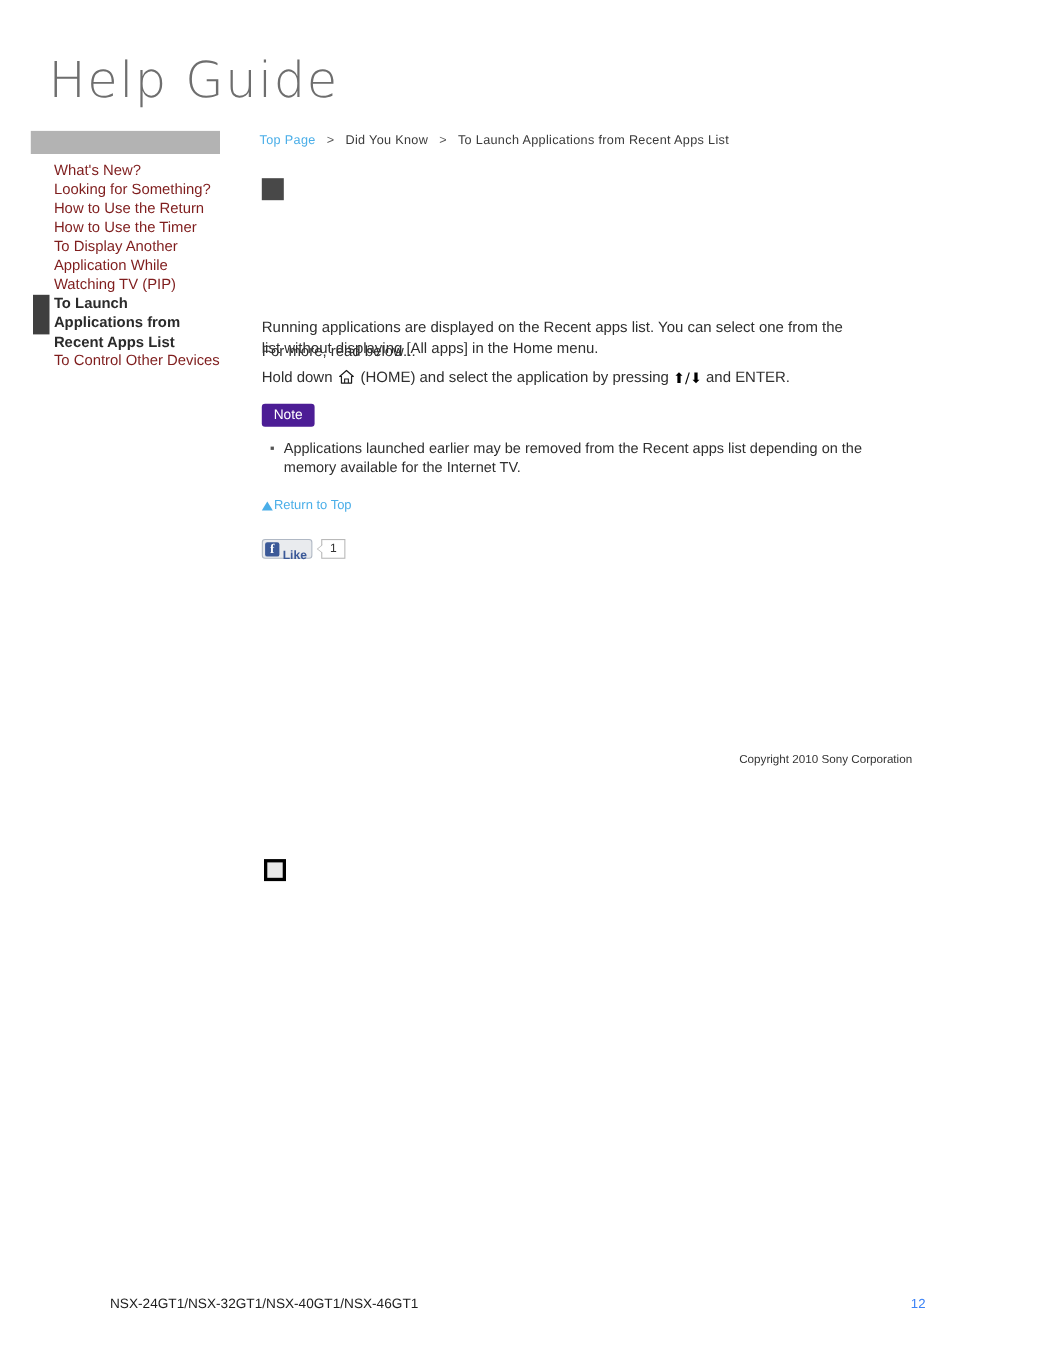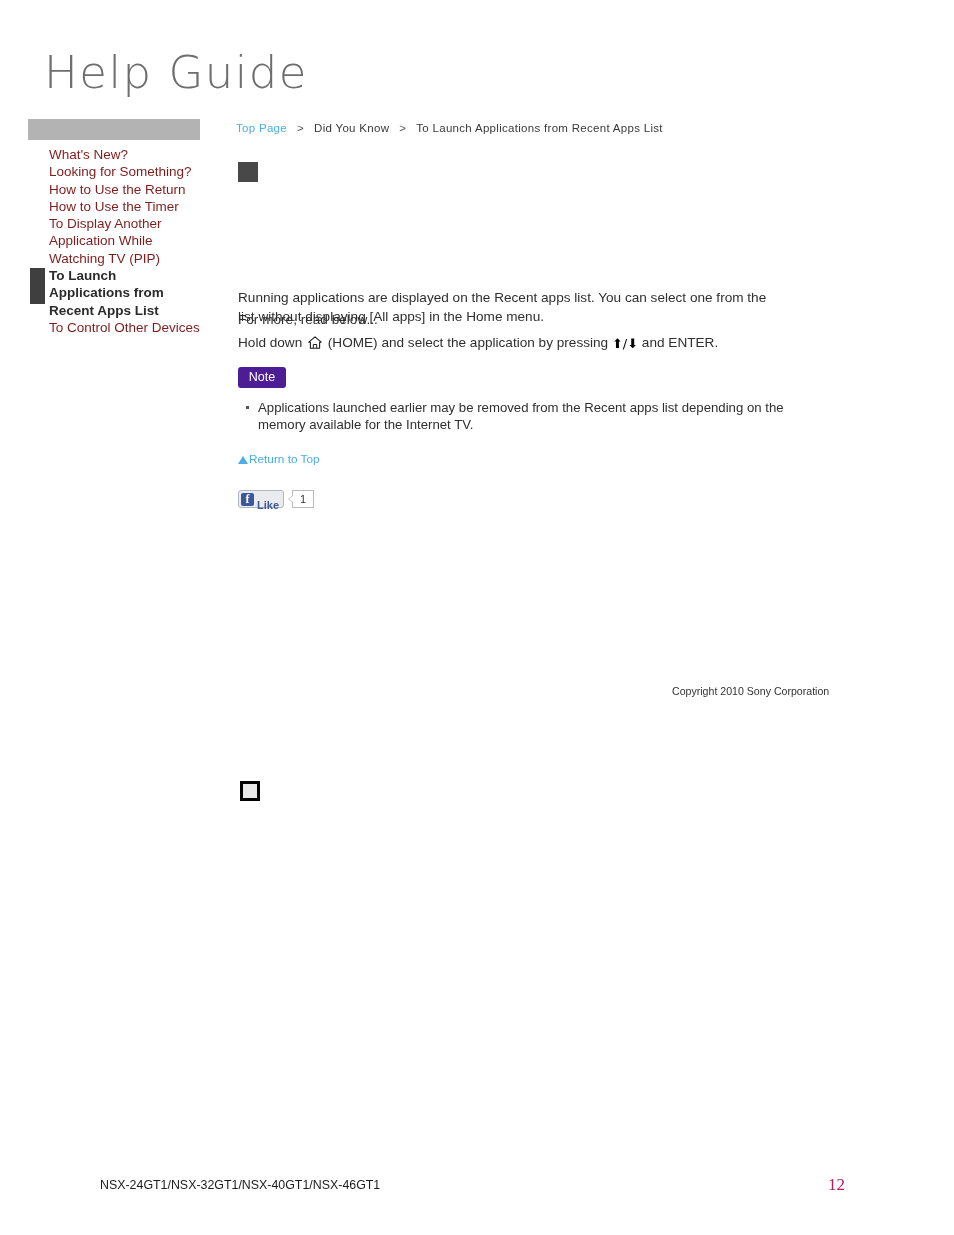"12" #page-footer-number { color: #be185d -> #3b82f6; font-family: Liberation Serif, serif -> none; font-size: 17px -> 12px }
